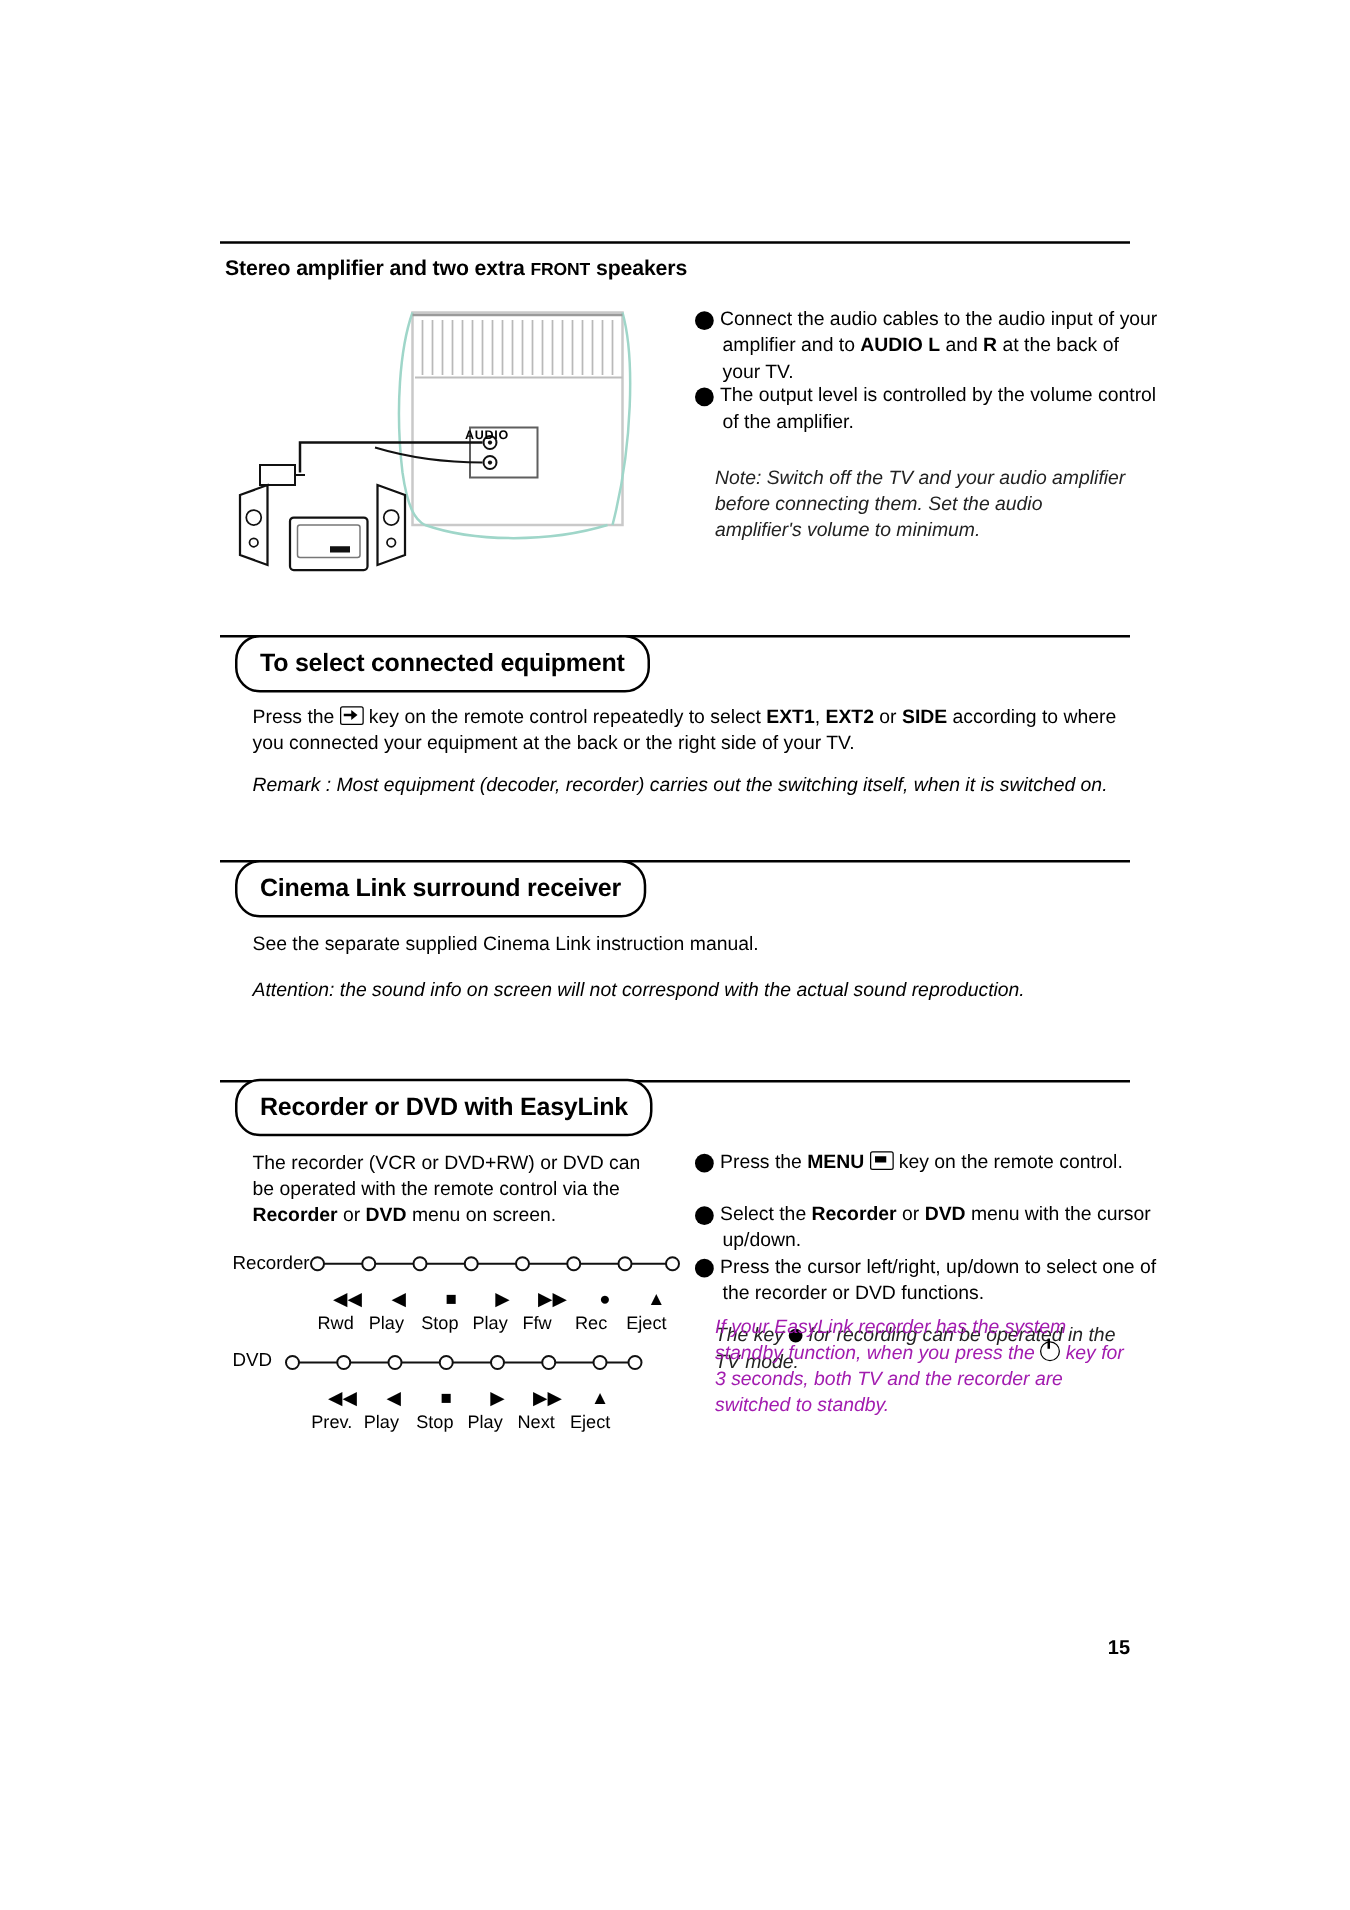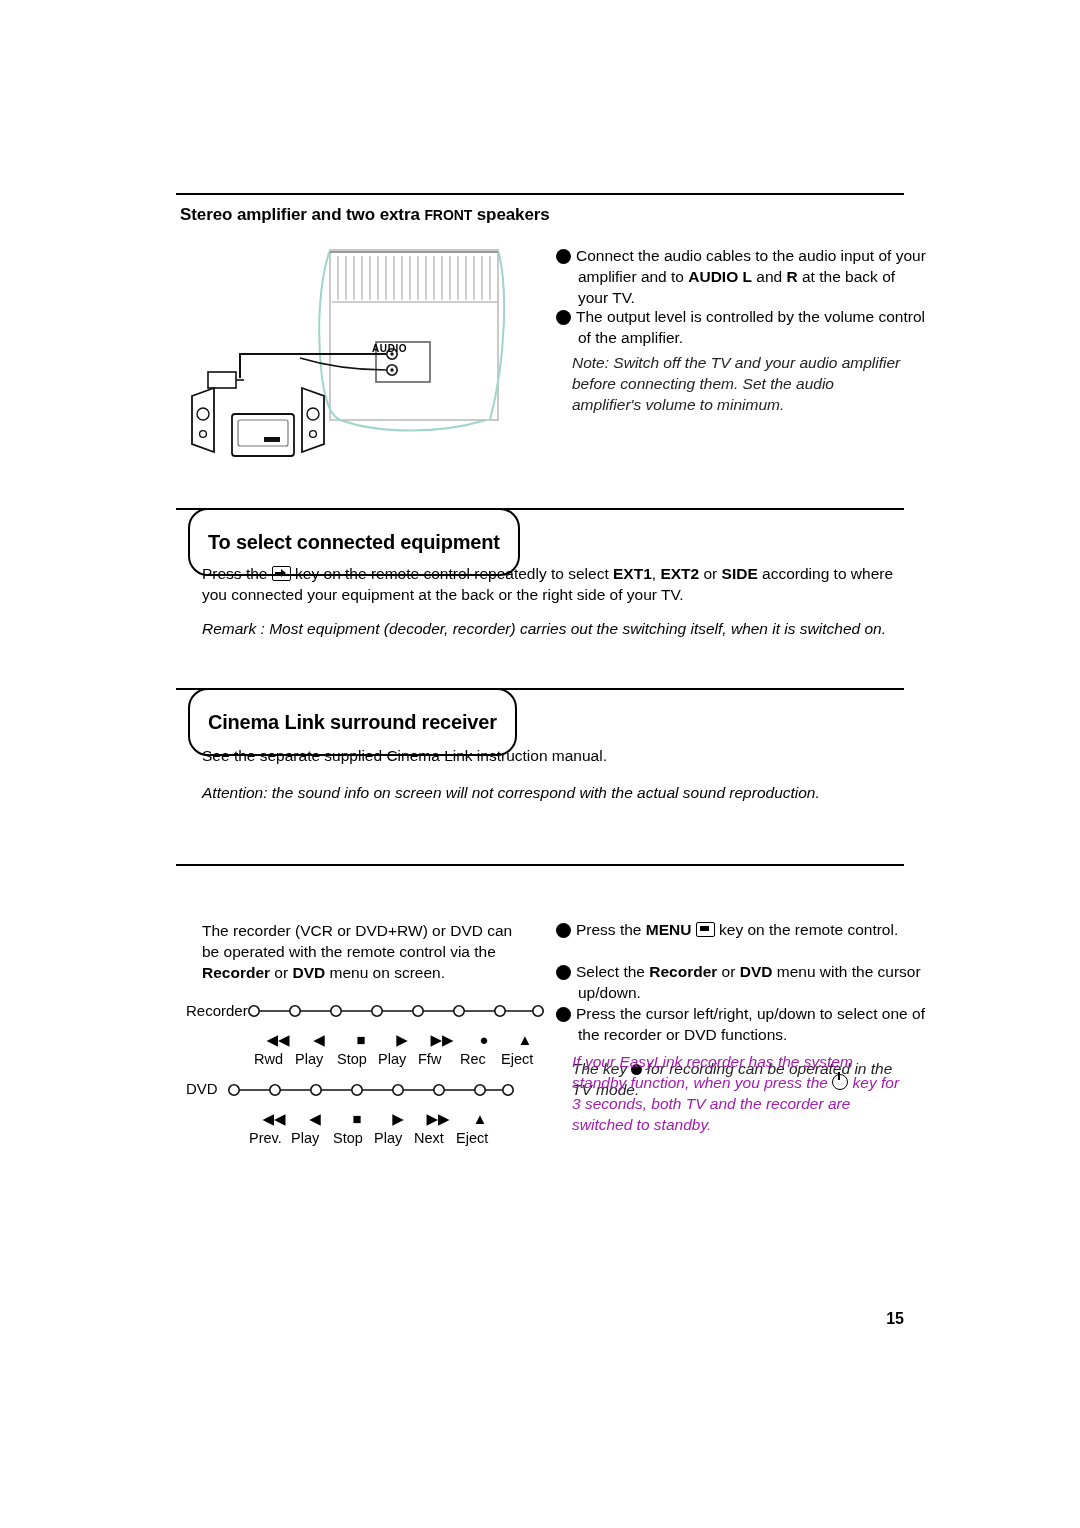"Note: Switch off the TV" div.body-text { top: 352px -> 372px }
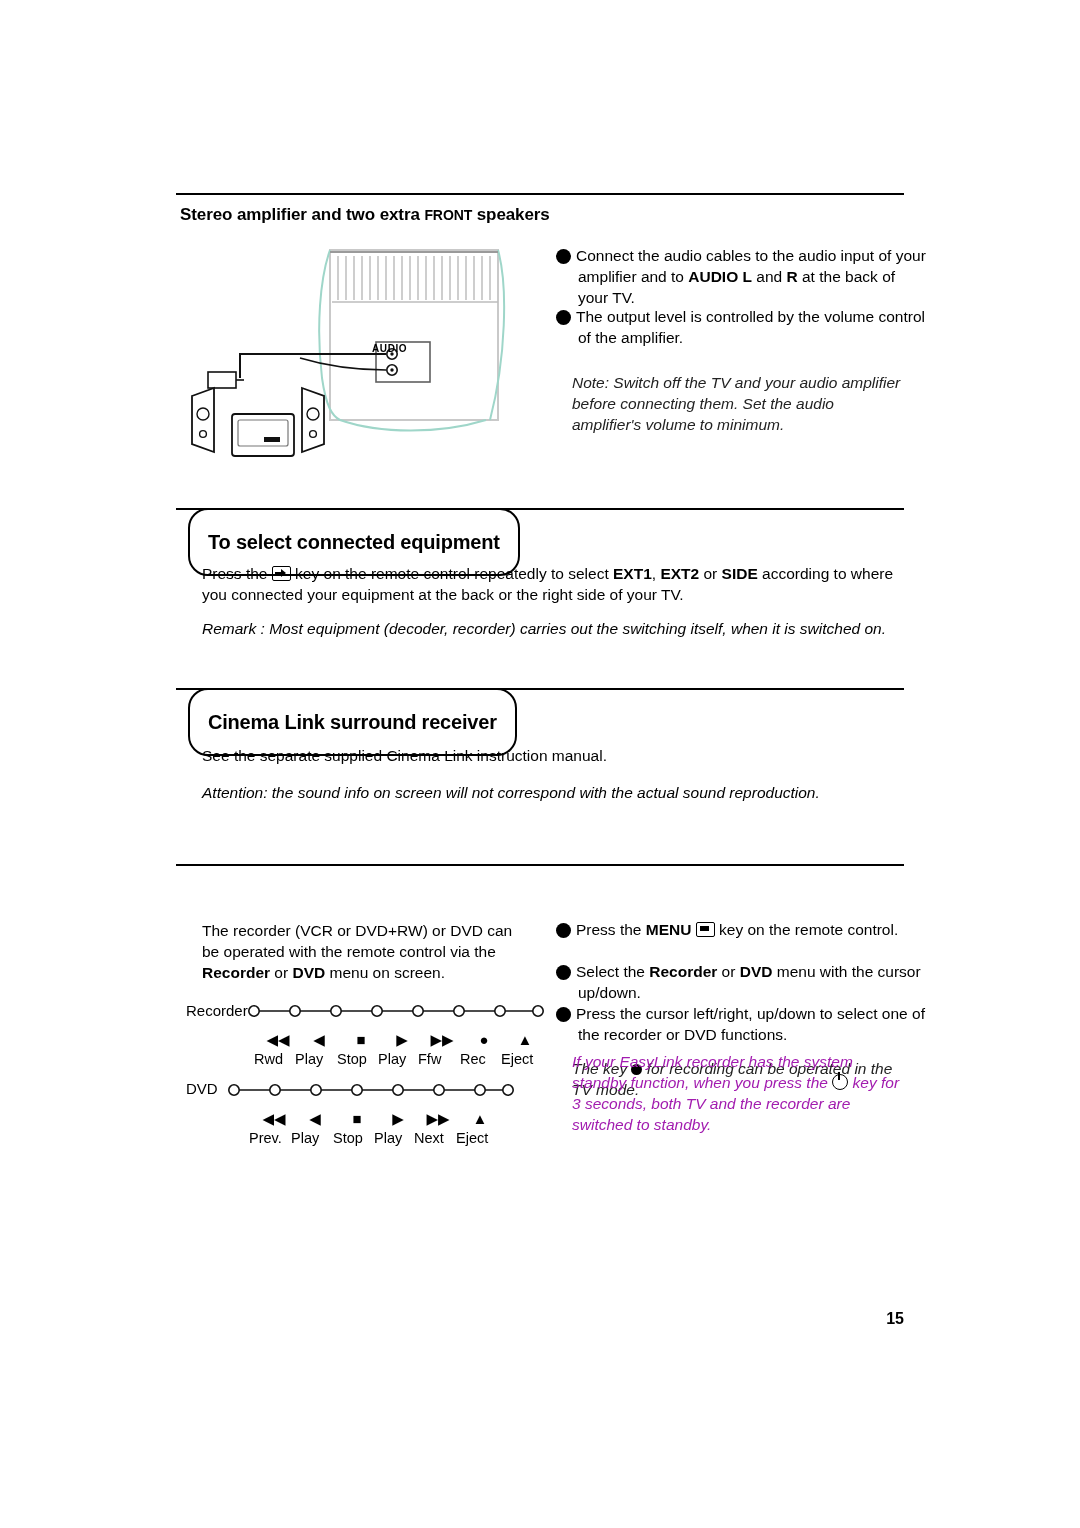"To select connected equipment" .pill { padding: 15px 18px -> 4px 18px }
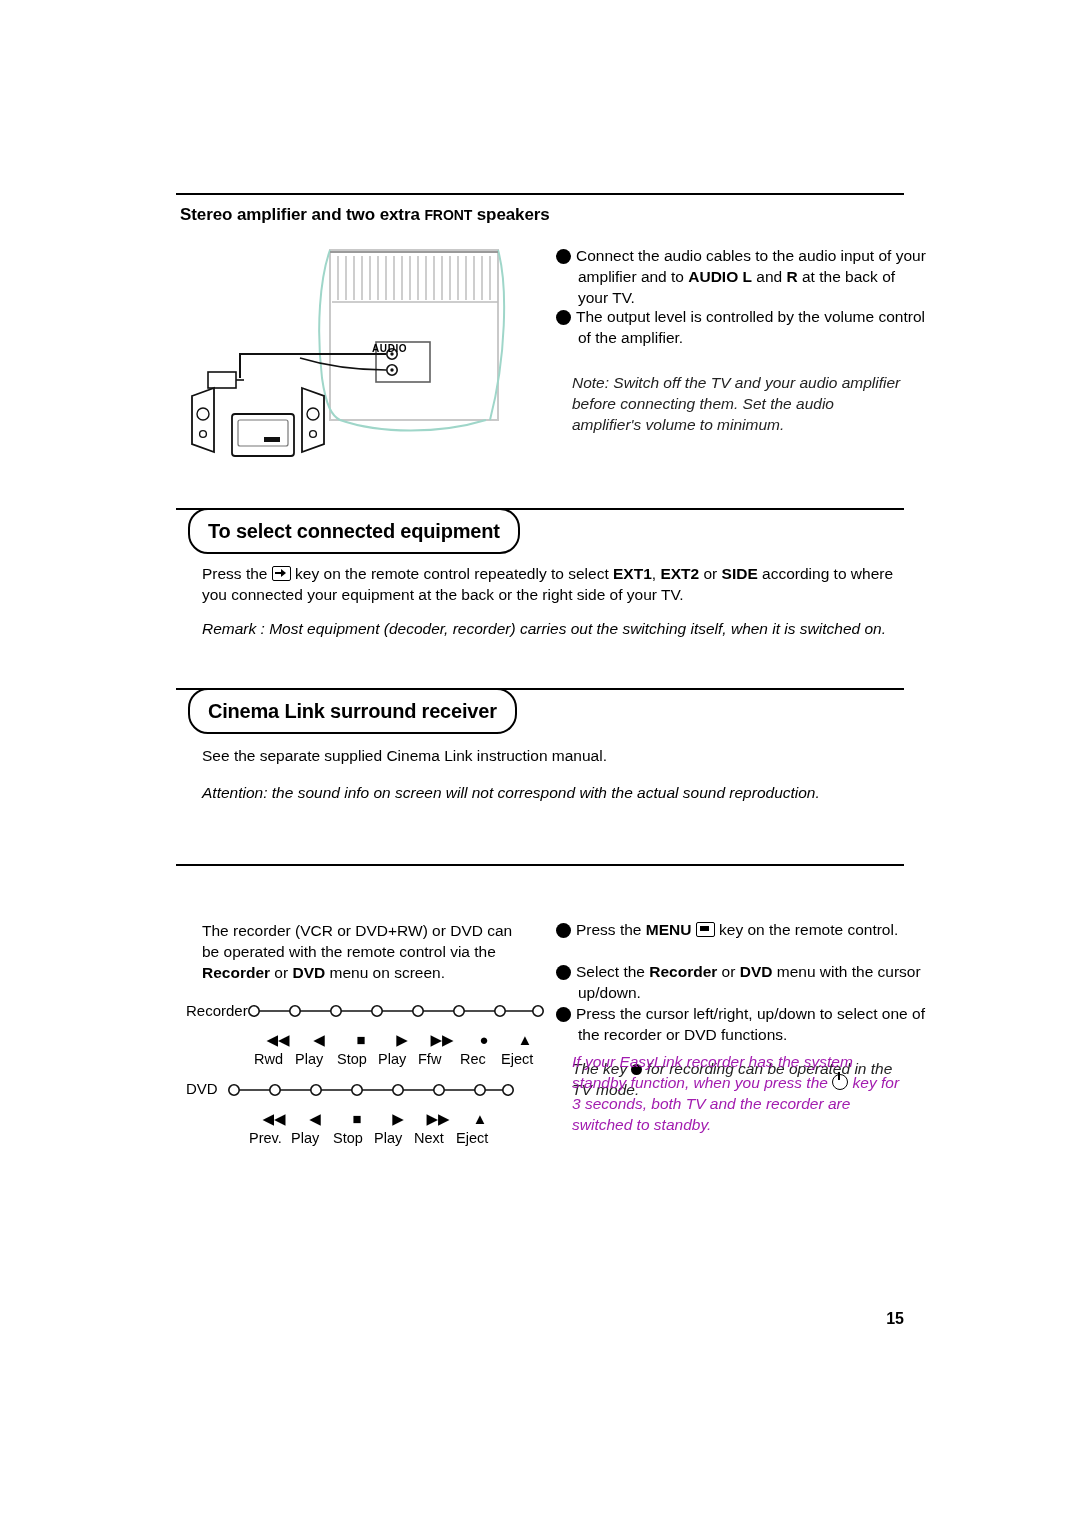"Recorder or DVD with EasyLink" div.pill { html: none -> <div>Recorder or DVD with EasyLink</div> }
